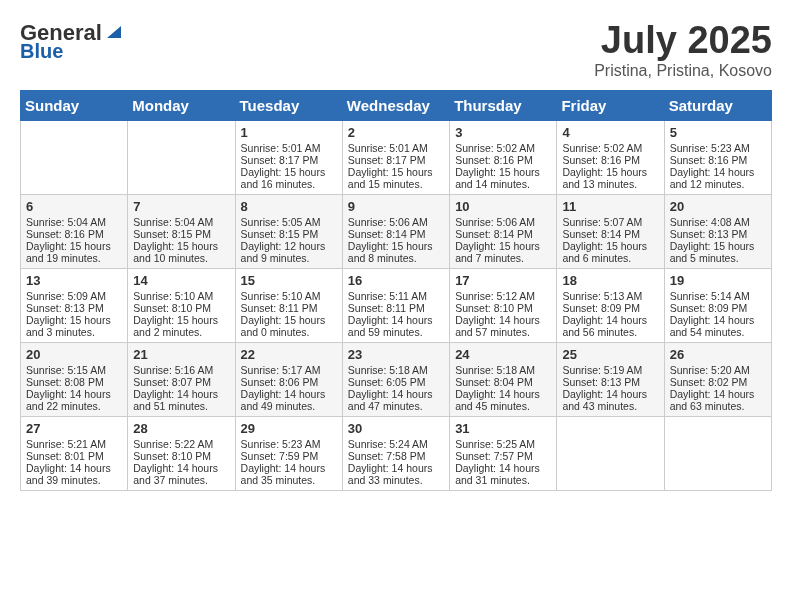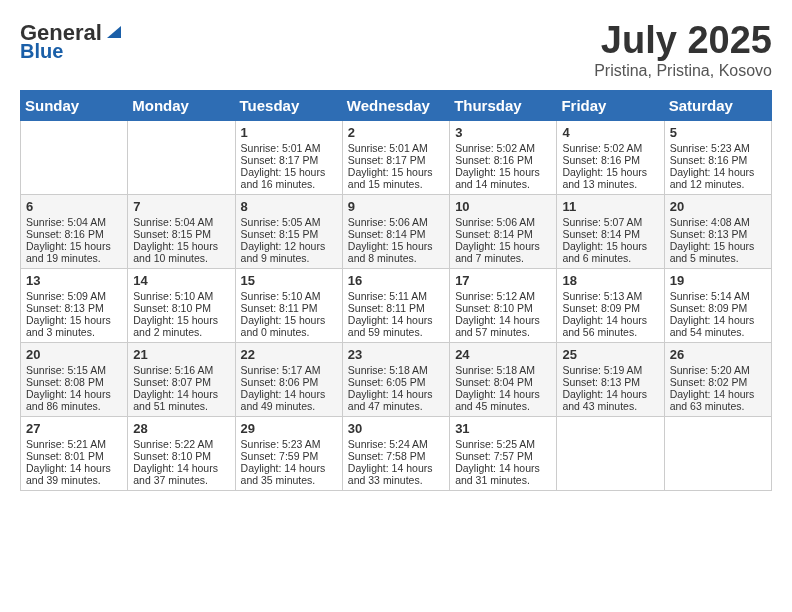"Daylight: 14 hours and 86" div { text: 86 -> 22 }
